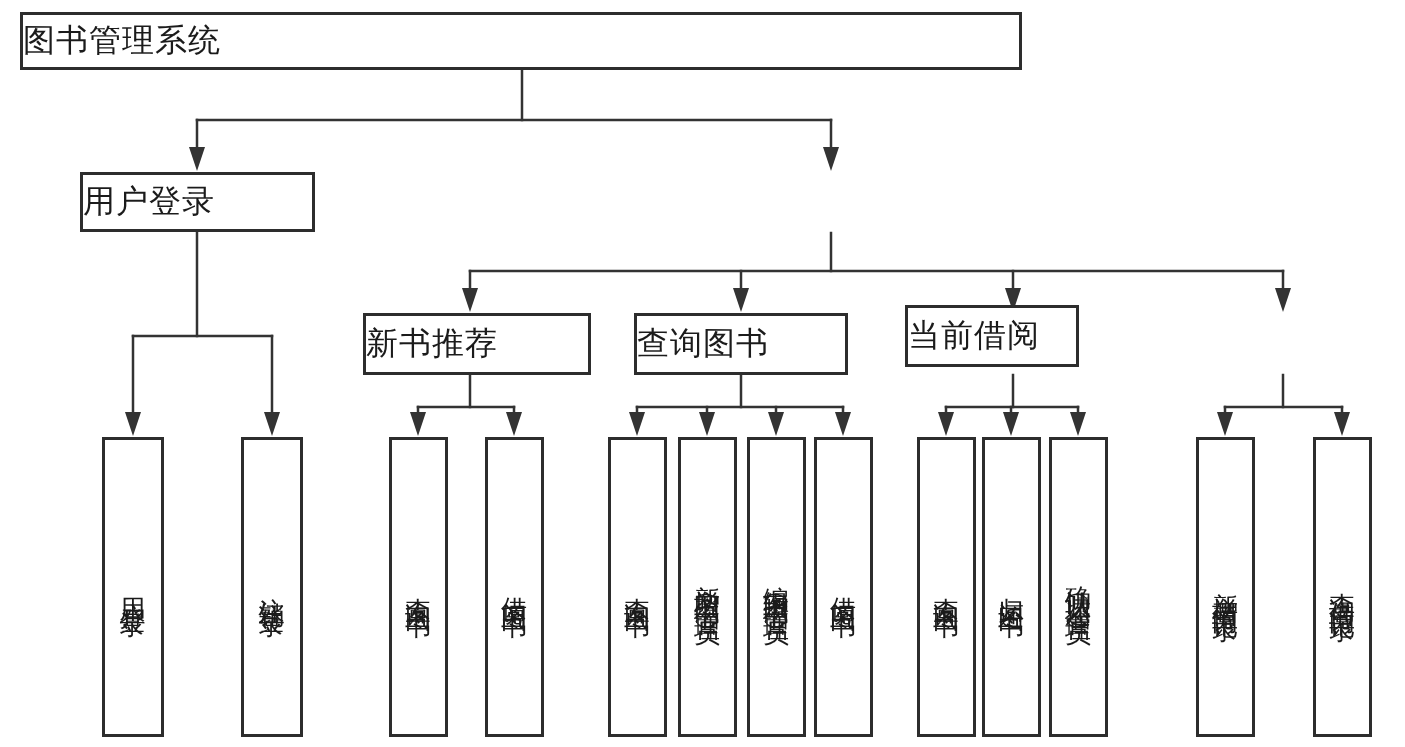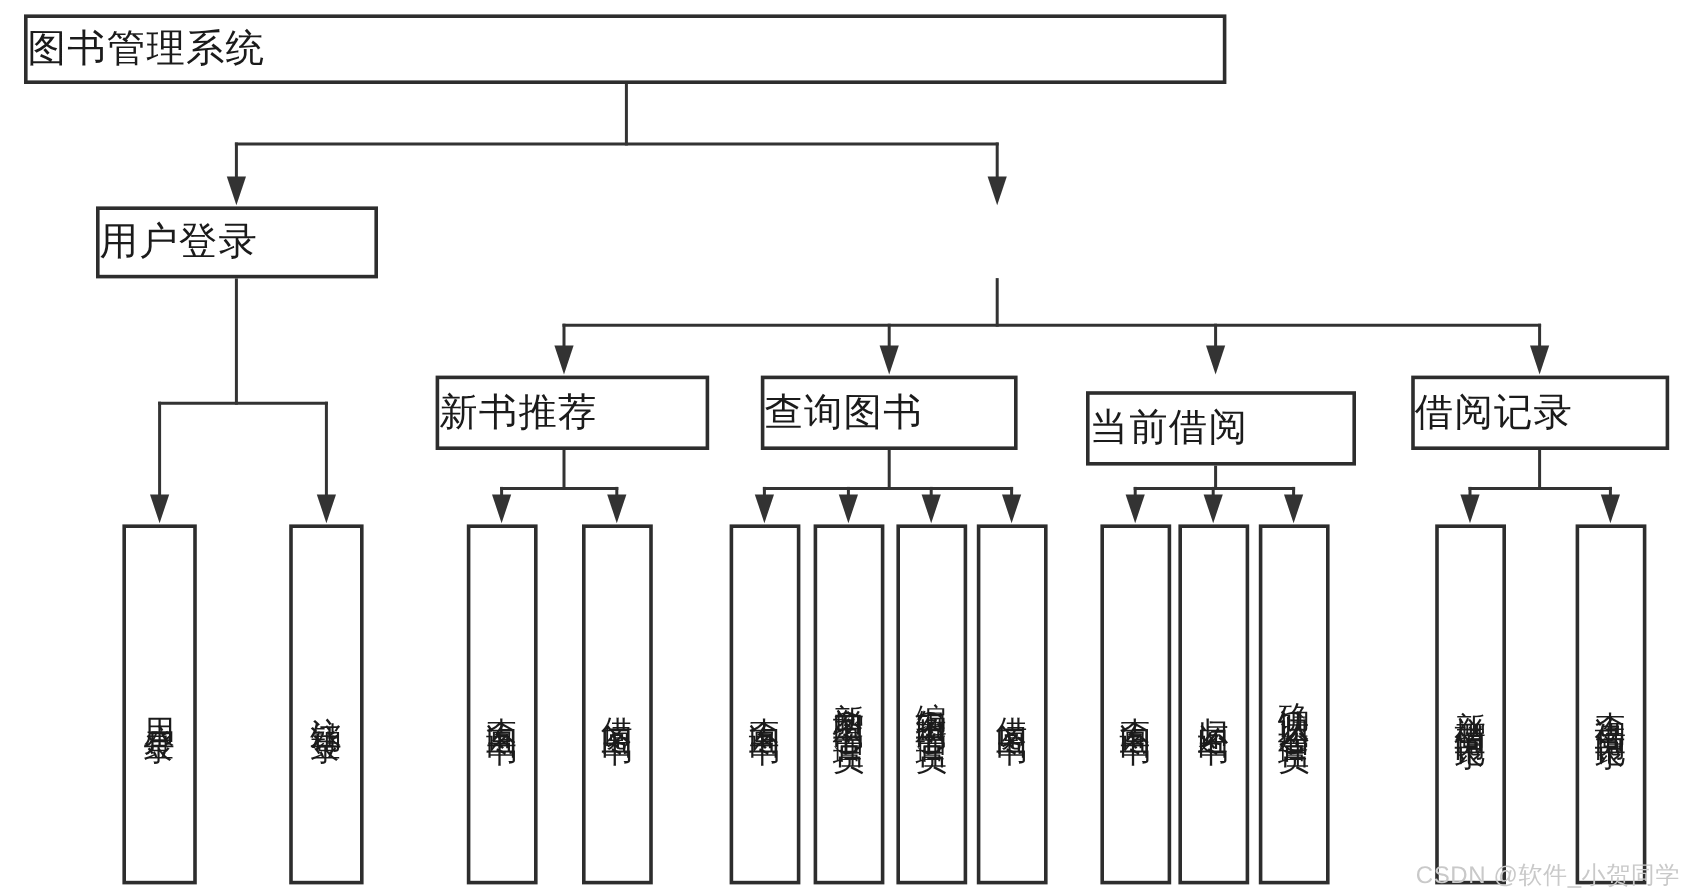"当前借阅" div.node { top: 326px -> 305px; width: 225px -> 174px }
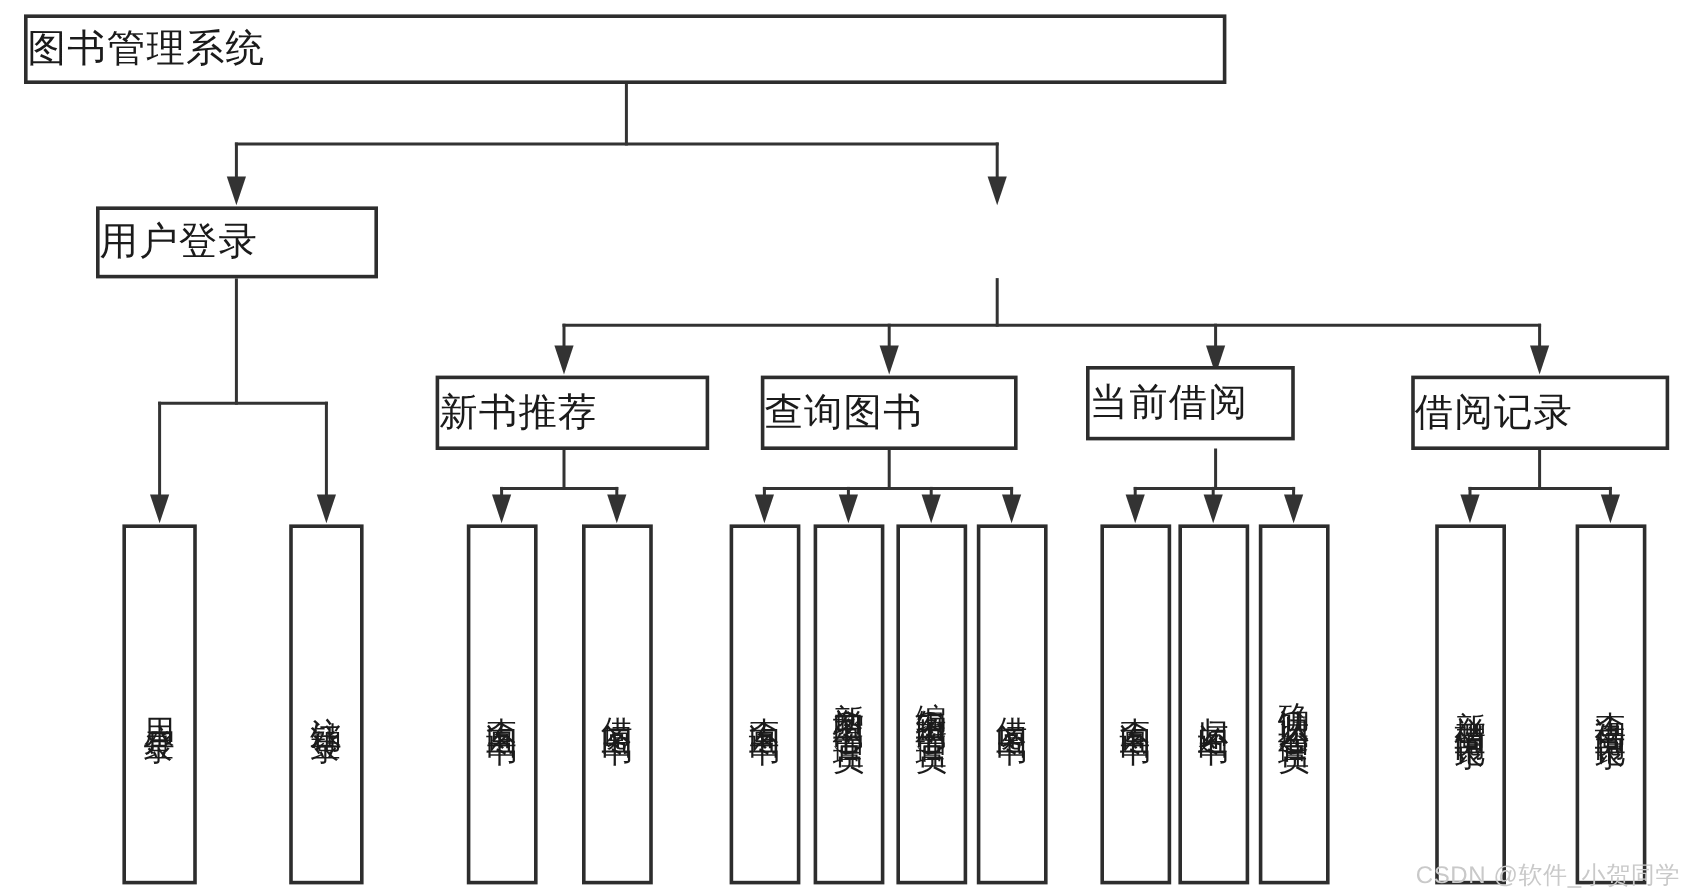"借阅记录" div.node { html: <div> <span>借阅记录</span> </div> -> none }
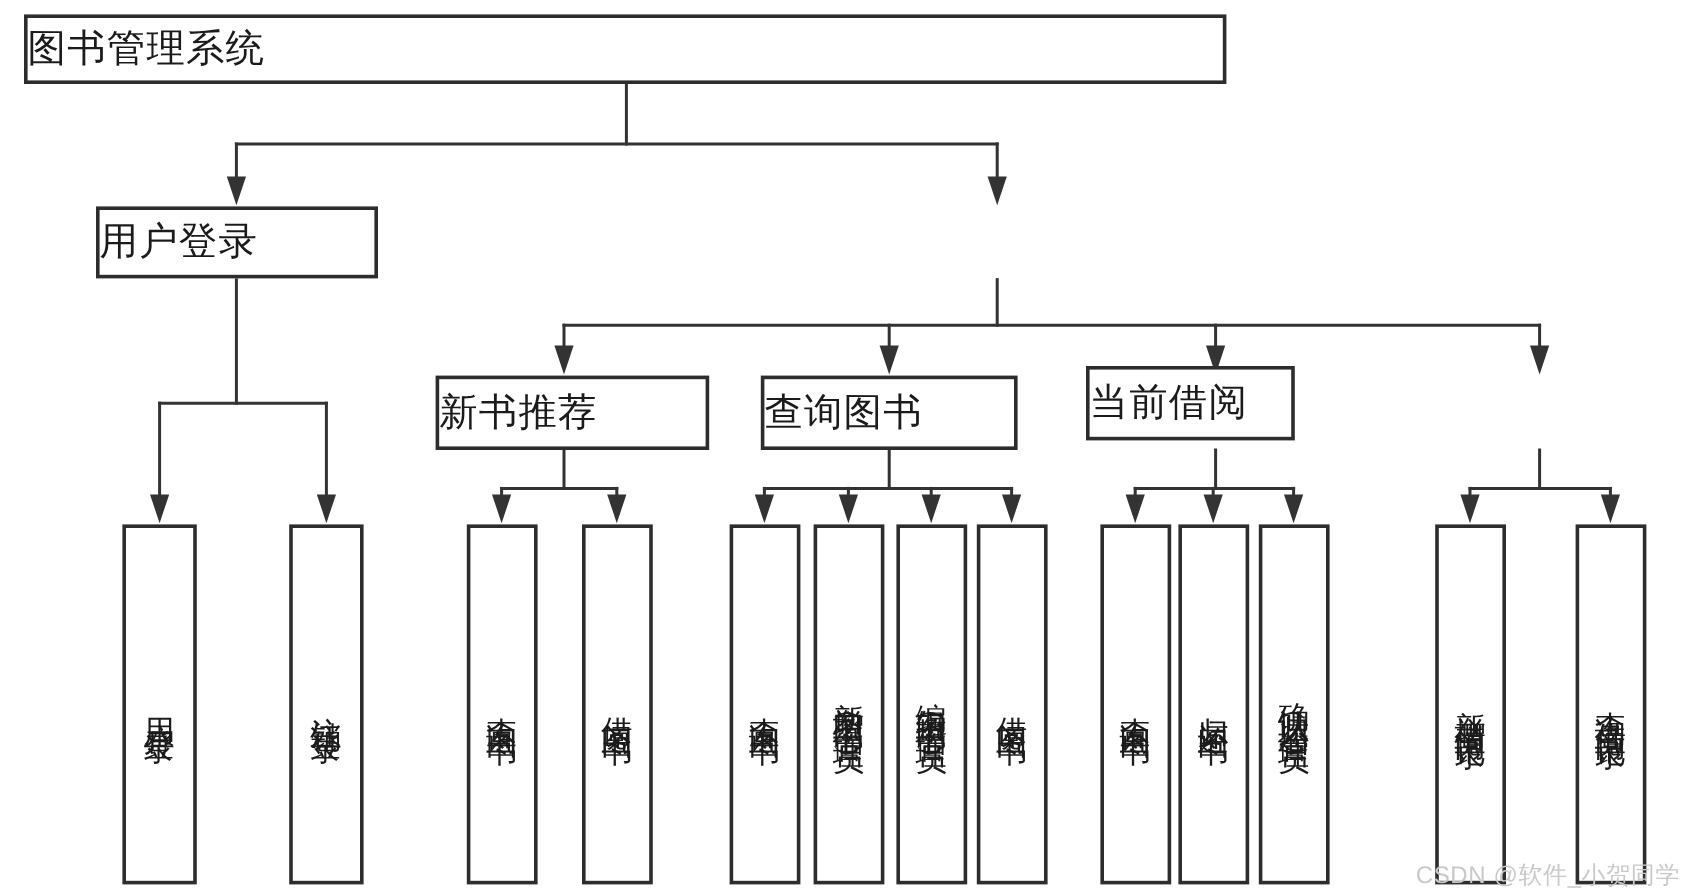"CSDN @软件_小贺同学" div.watermark { html: <div>CSDN @软件_小贺同学</div> -> none }
